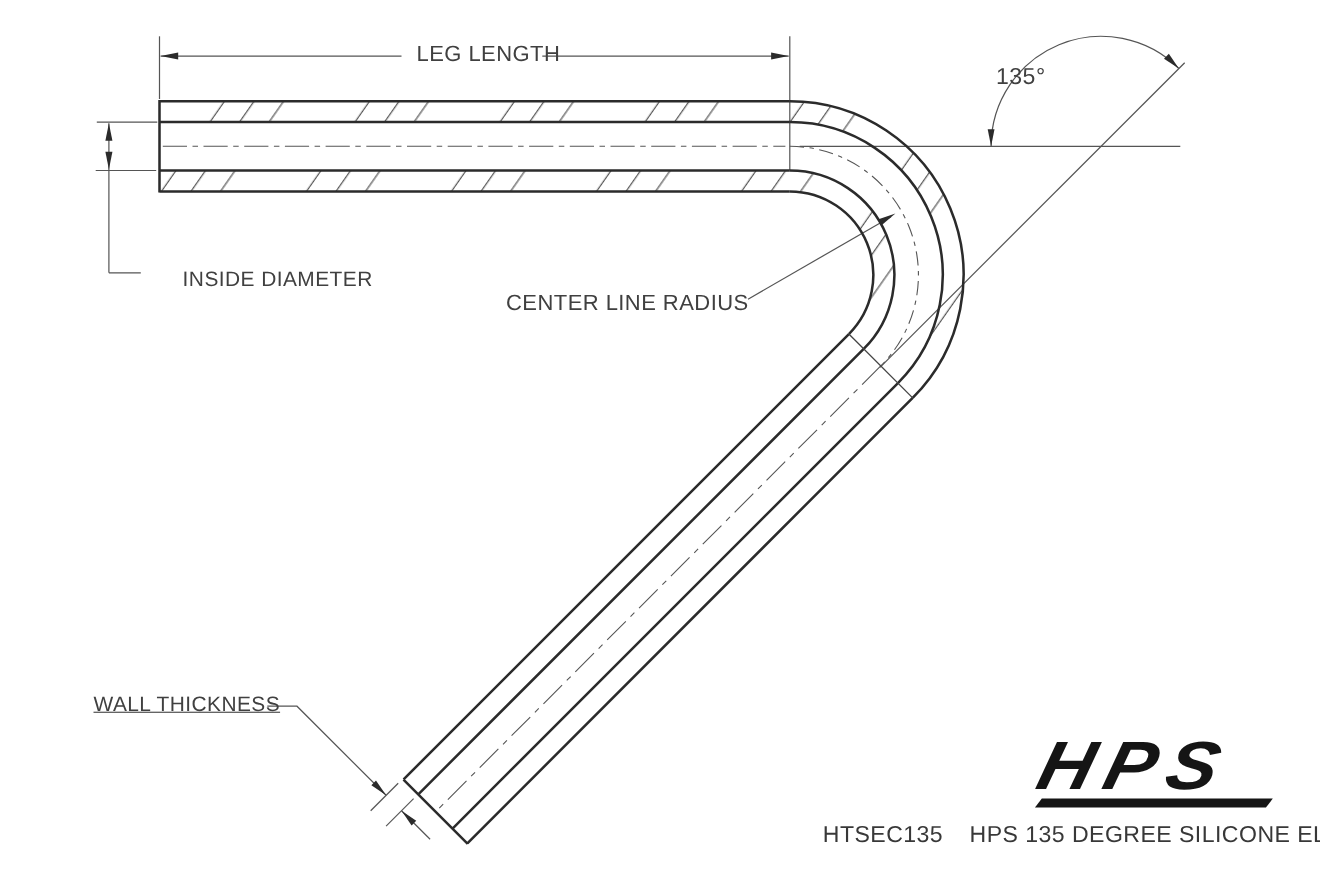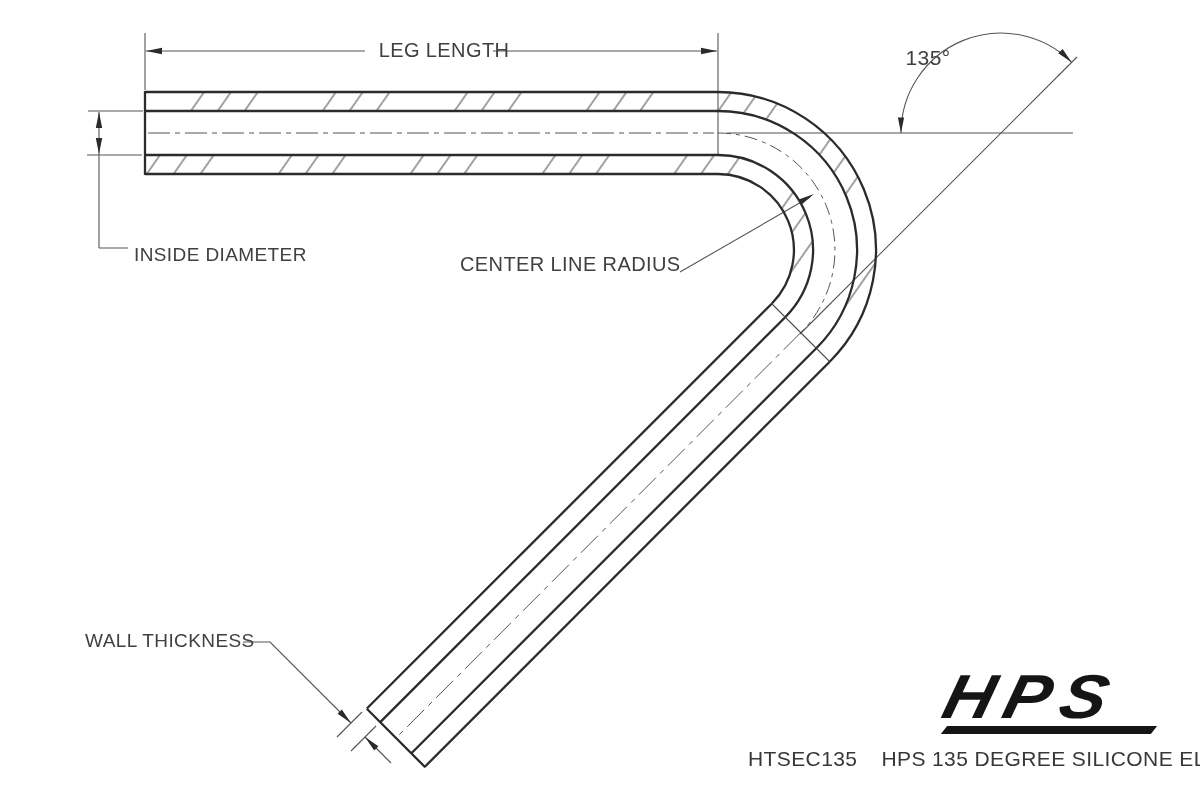"135°" div.lbl { top: 58px -> 70px }
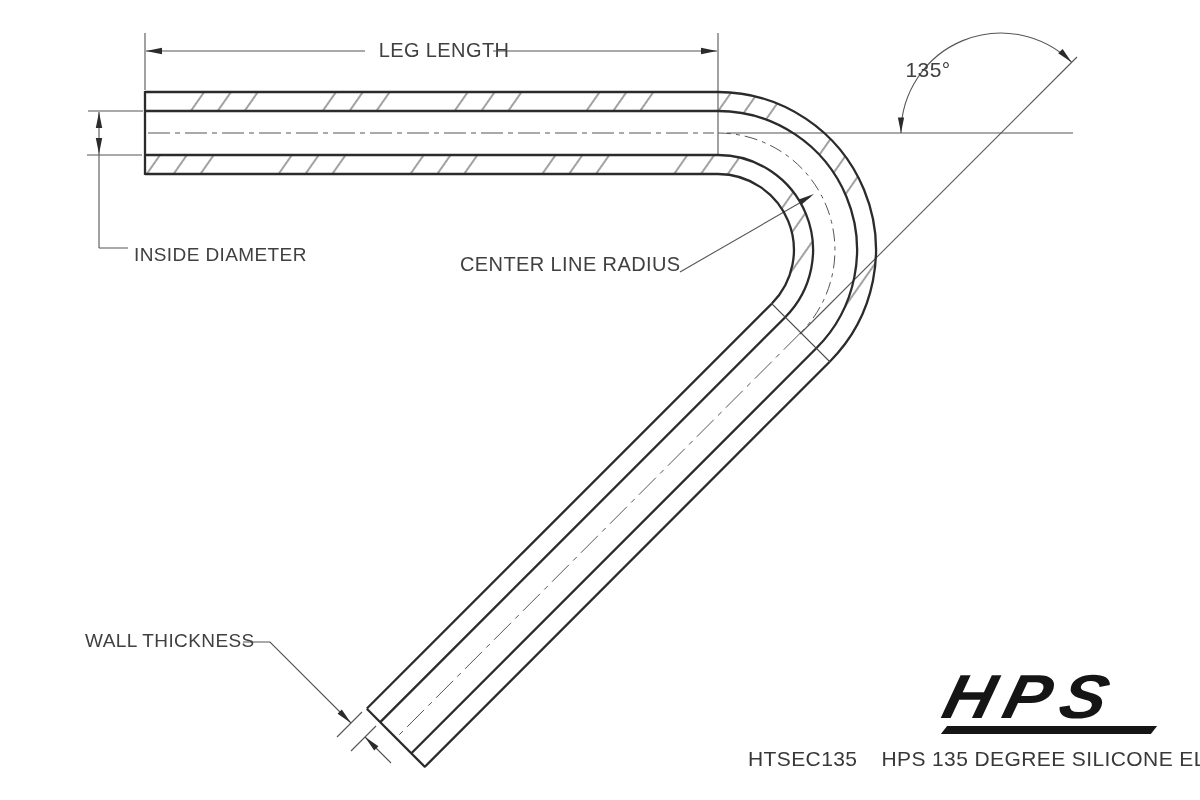"INSIDE DIAMETER" #lbl-inside-diameter { margin-left: none -> 32px }
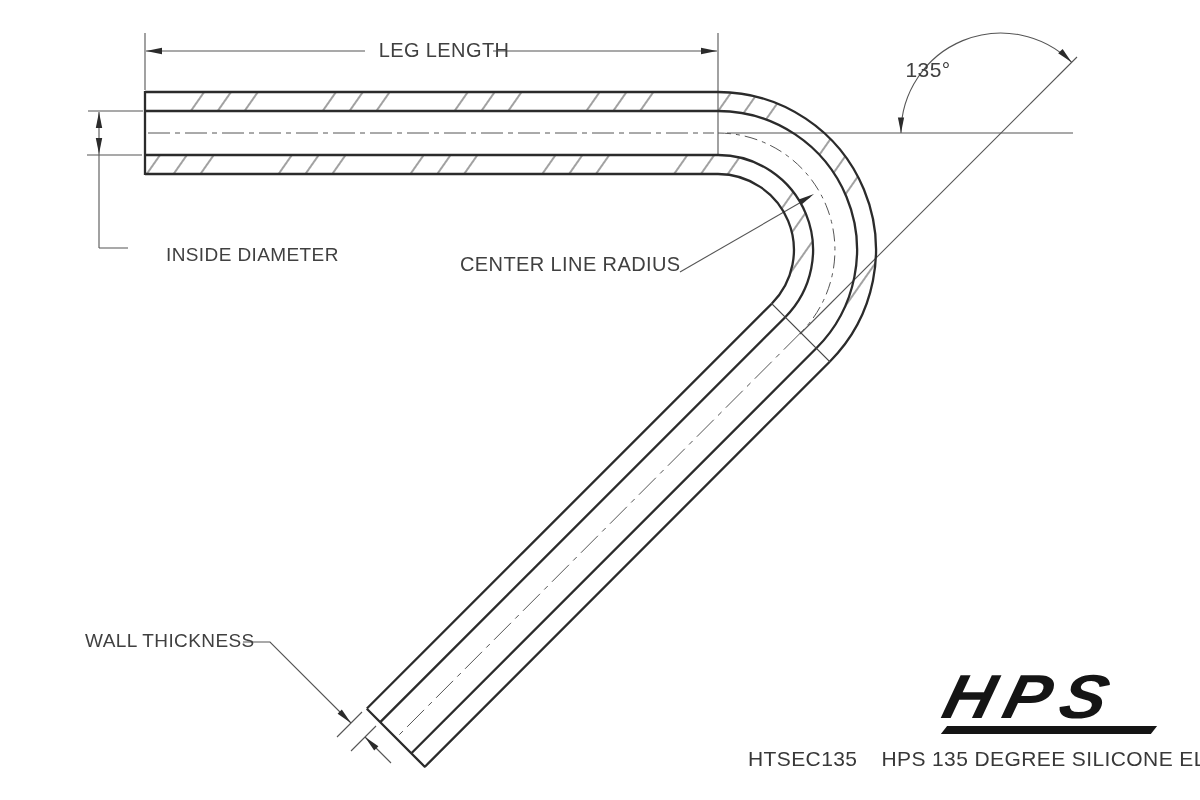"CENTER LINE RADIUS" div.lbl { top: 264px -> 276px }
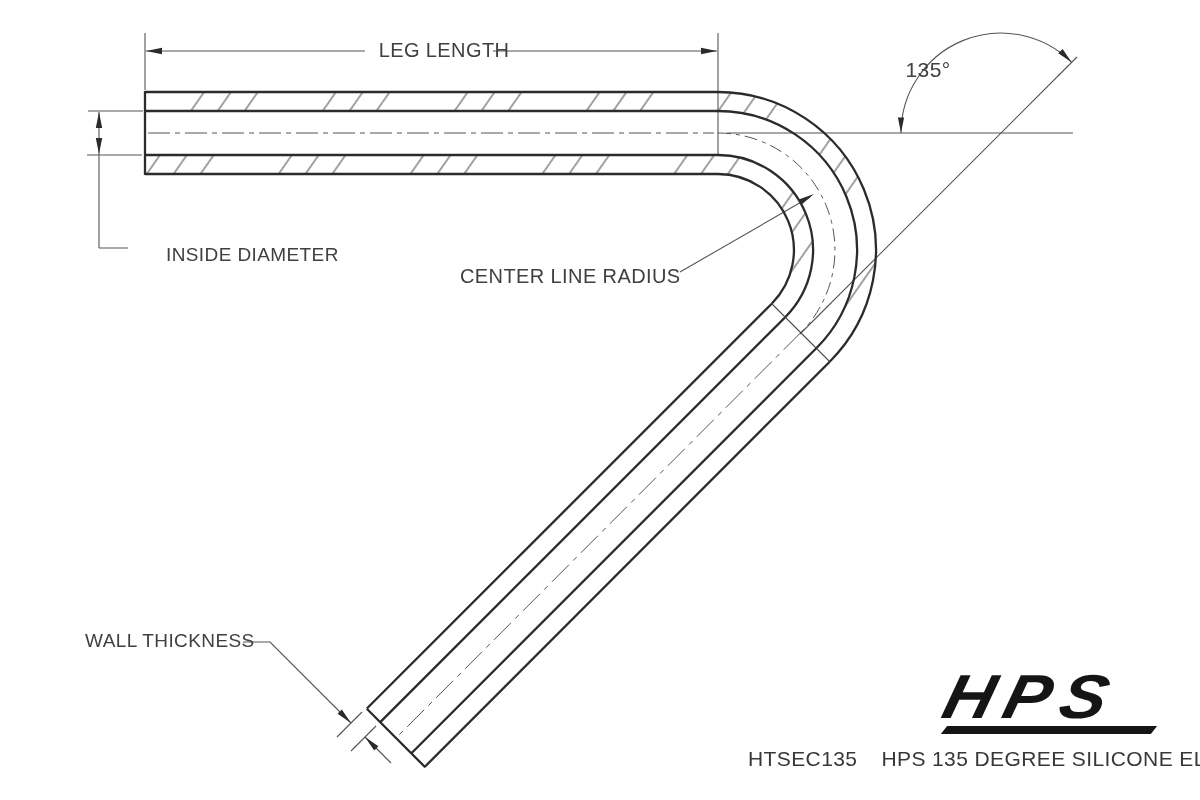"WALL THICKNESS" div.lbl { text-decoration: none -> underline }
